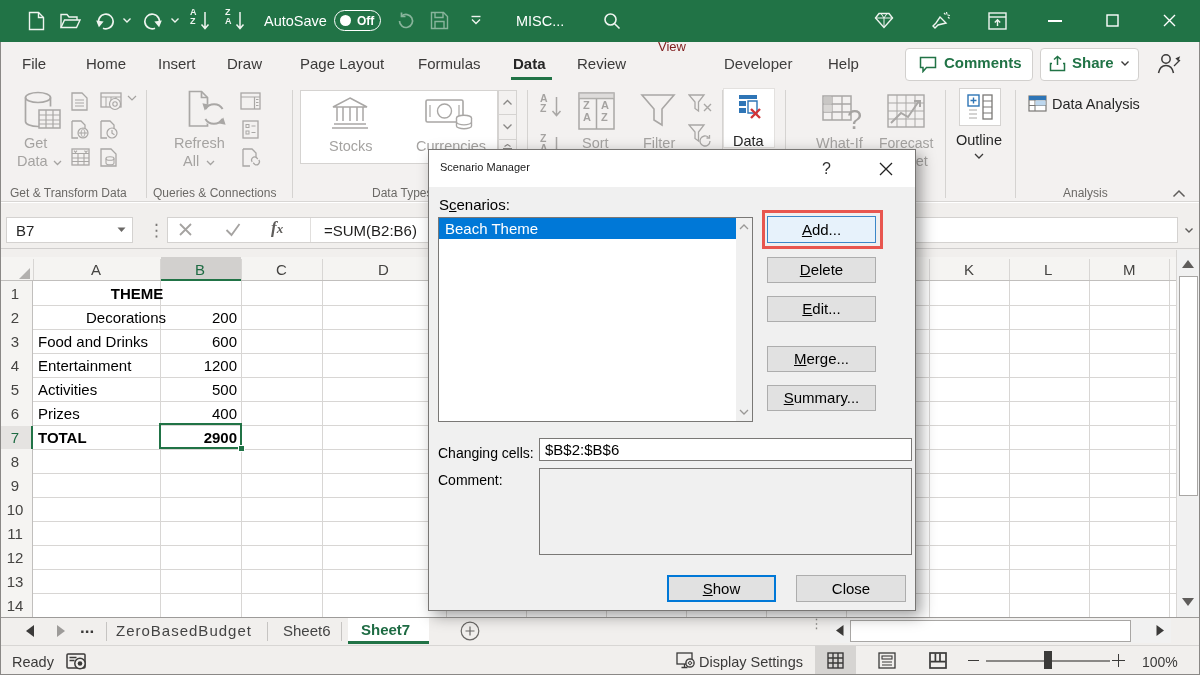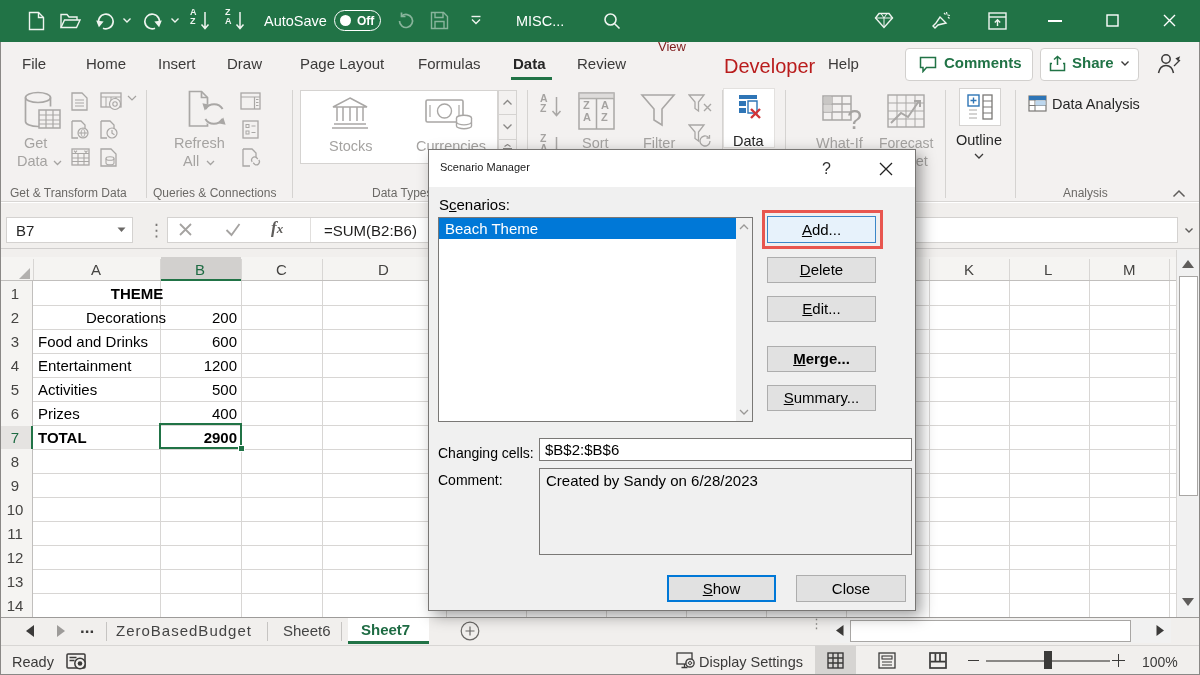"Developer" div.t { color: #b91c1c -> #404040; font-size: 20px -> 15px }
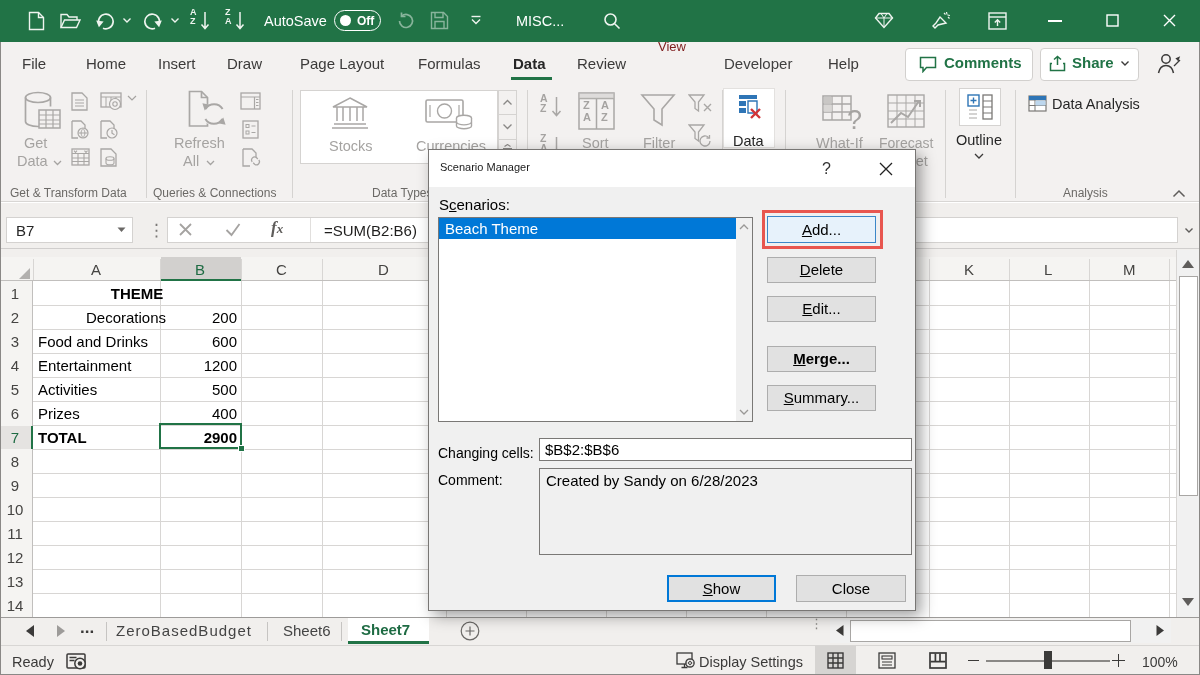"Merge..." div.btn { font-weight: bold -> none }
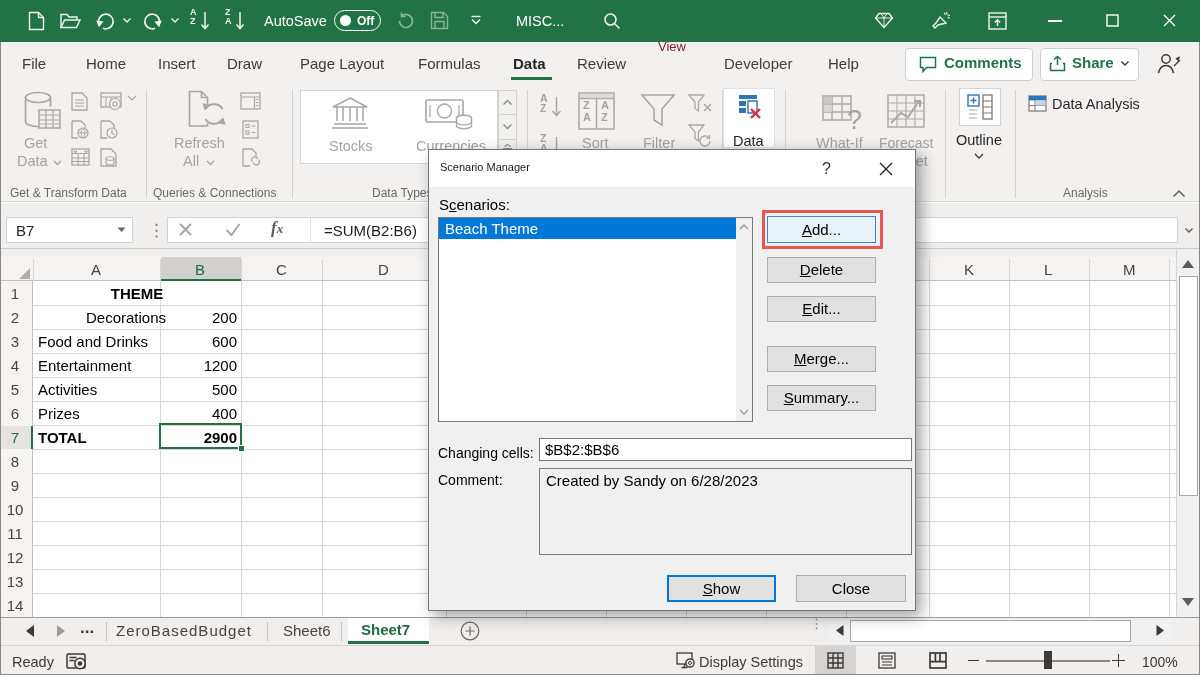"Created by Sandy on 6/28/2023" div.t { html: <div>Created by Sandy on 6/28/2023</div> -> none }
